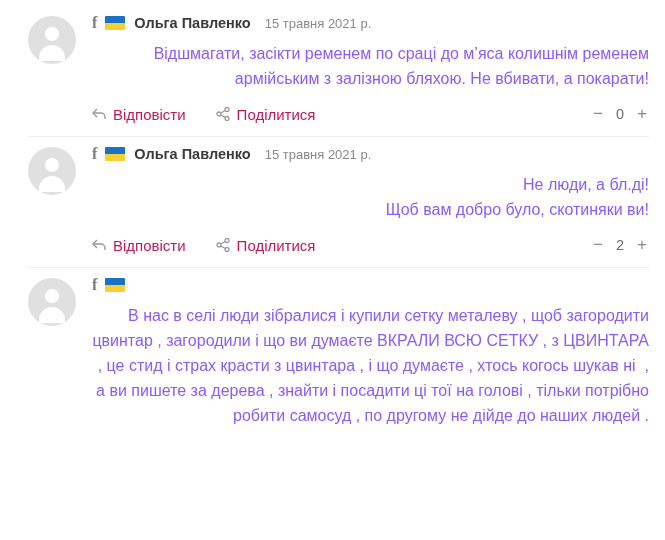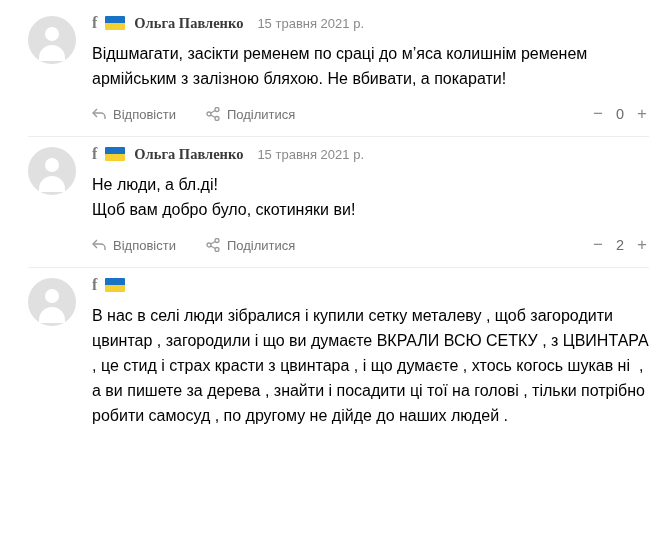"Ольга Павленко" .author { font-family: Liberation Serif, serif -> none }
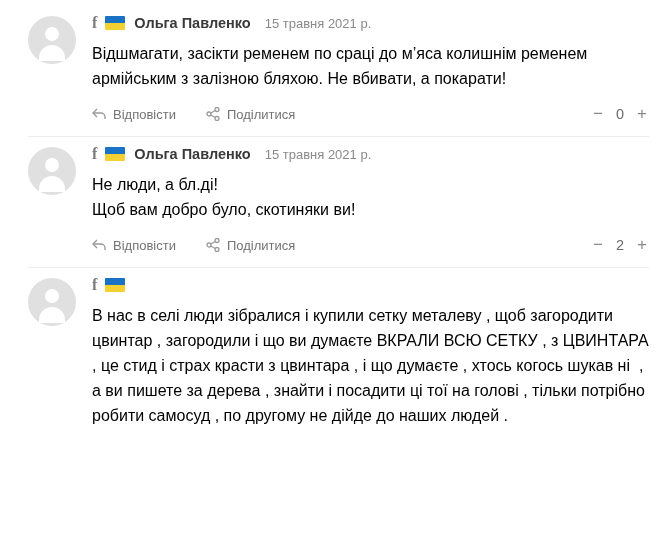"Відшмагати, засікти ременем по сраці" .text { color: #000000 -> #8b5cf6; text-align: none -> right }
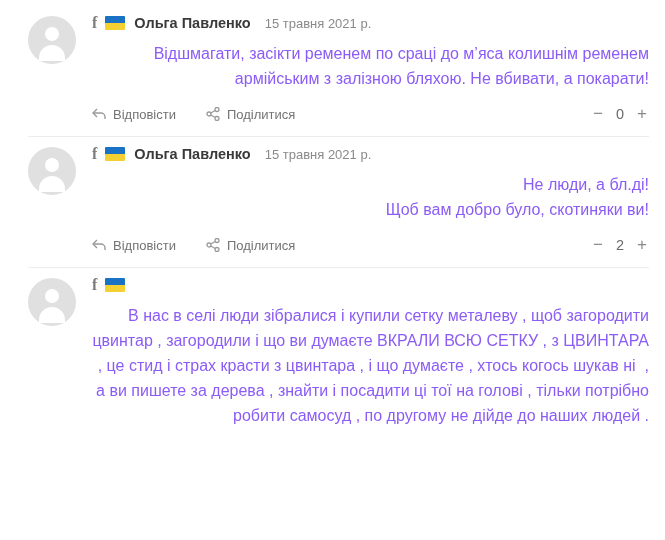"Відповісти" .action { color: #737373 -> #be185d; font-size: 13px -> 15px }
